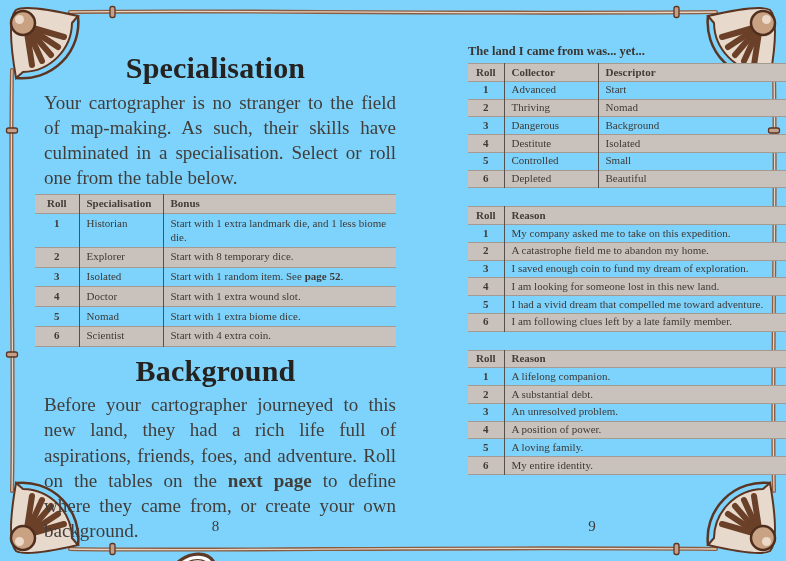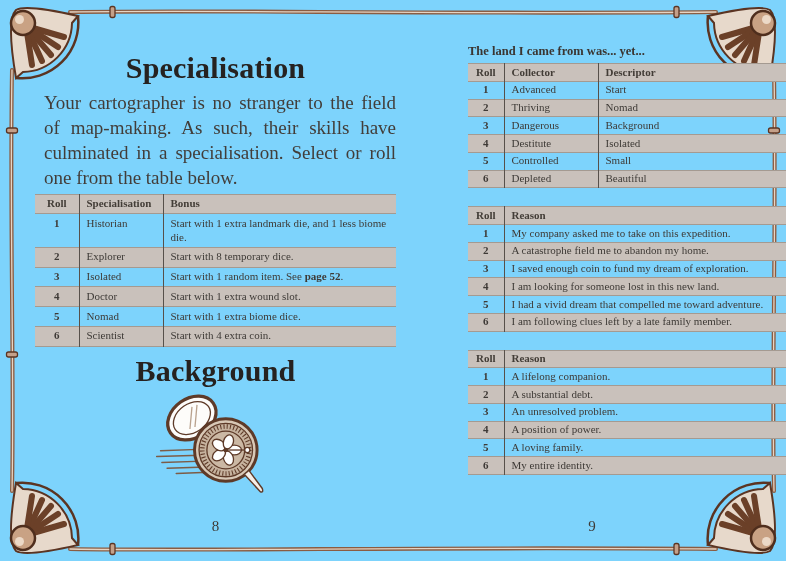"Before your cartographer journeyed to" p.intro { html: none -> <p>Before your cartographer journeyed to this new land, they had a rich life full of aspirations, friends, foes, and adventure. Roll on the tables on the <b>next page</b> to define where they came from, or create your own background.</p> }
